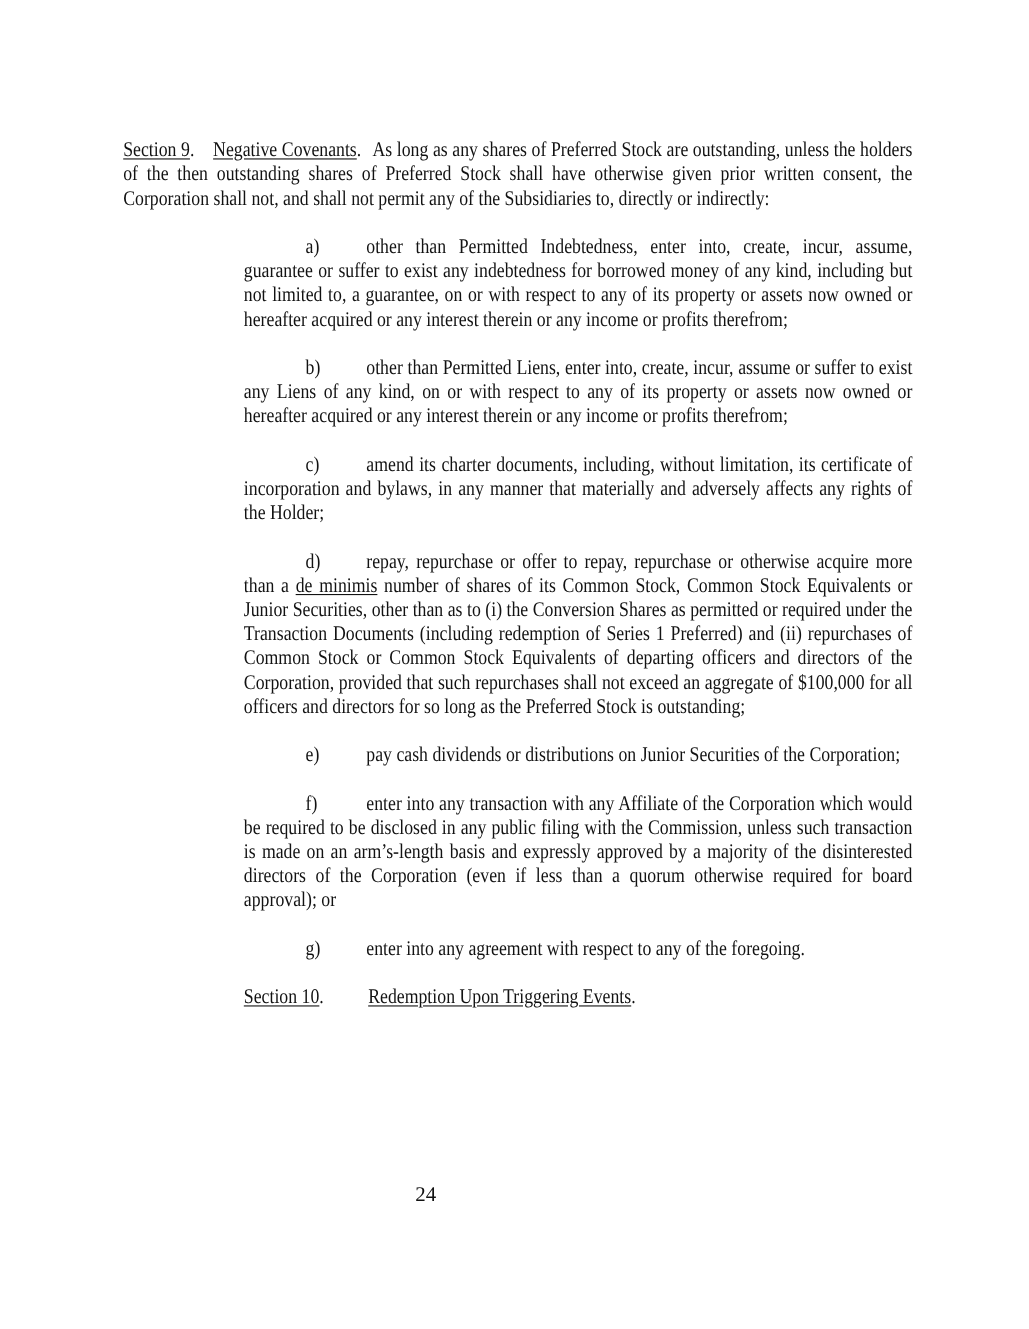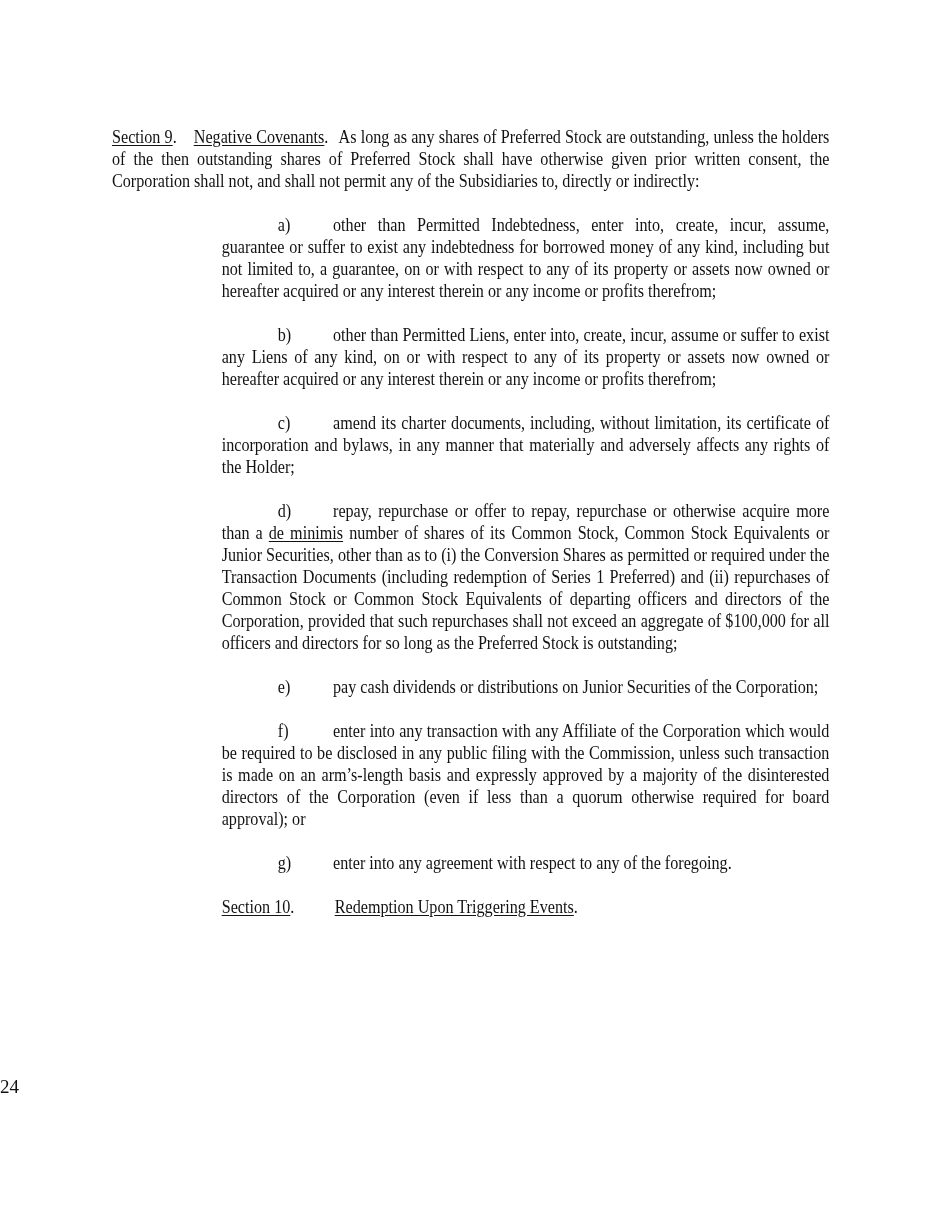"24" .footer { text-align: left -> center }
